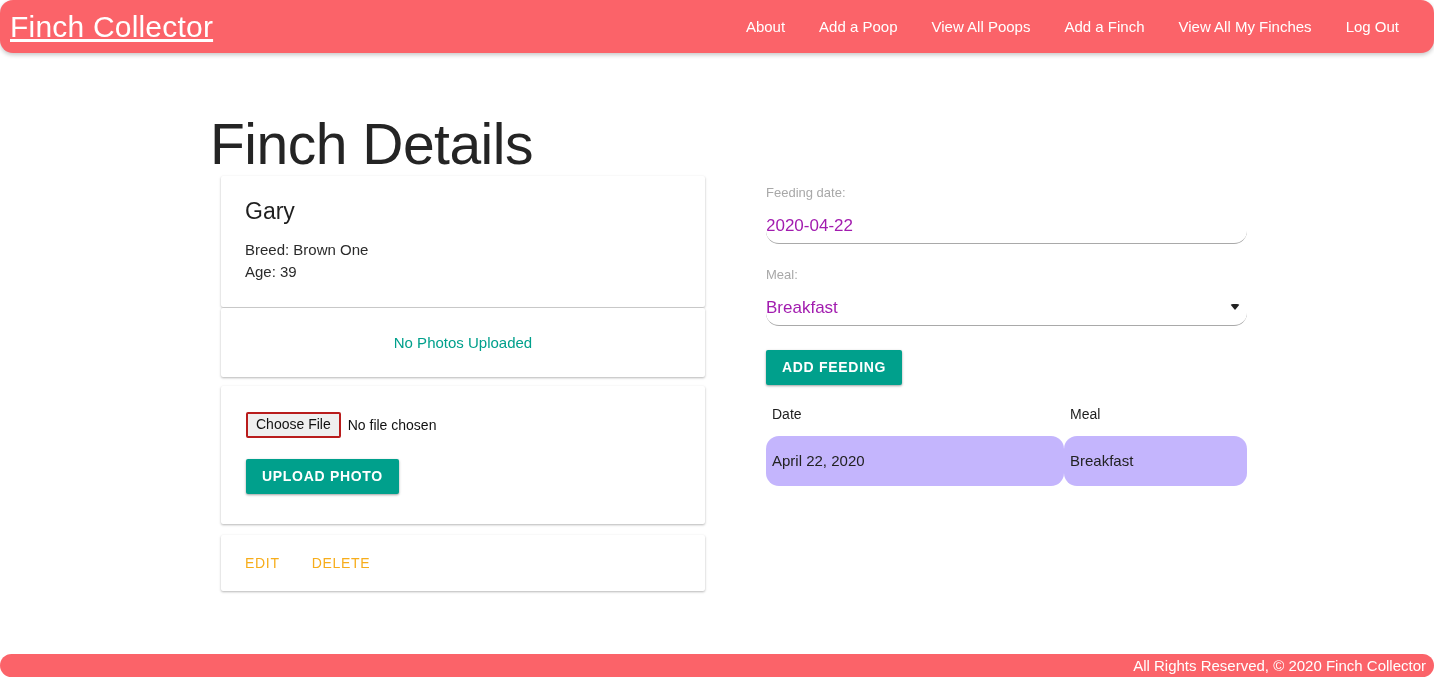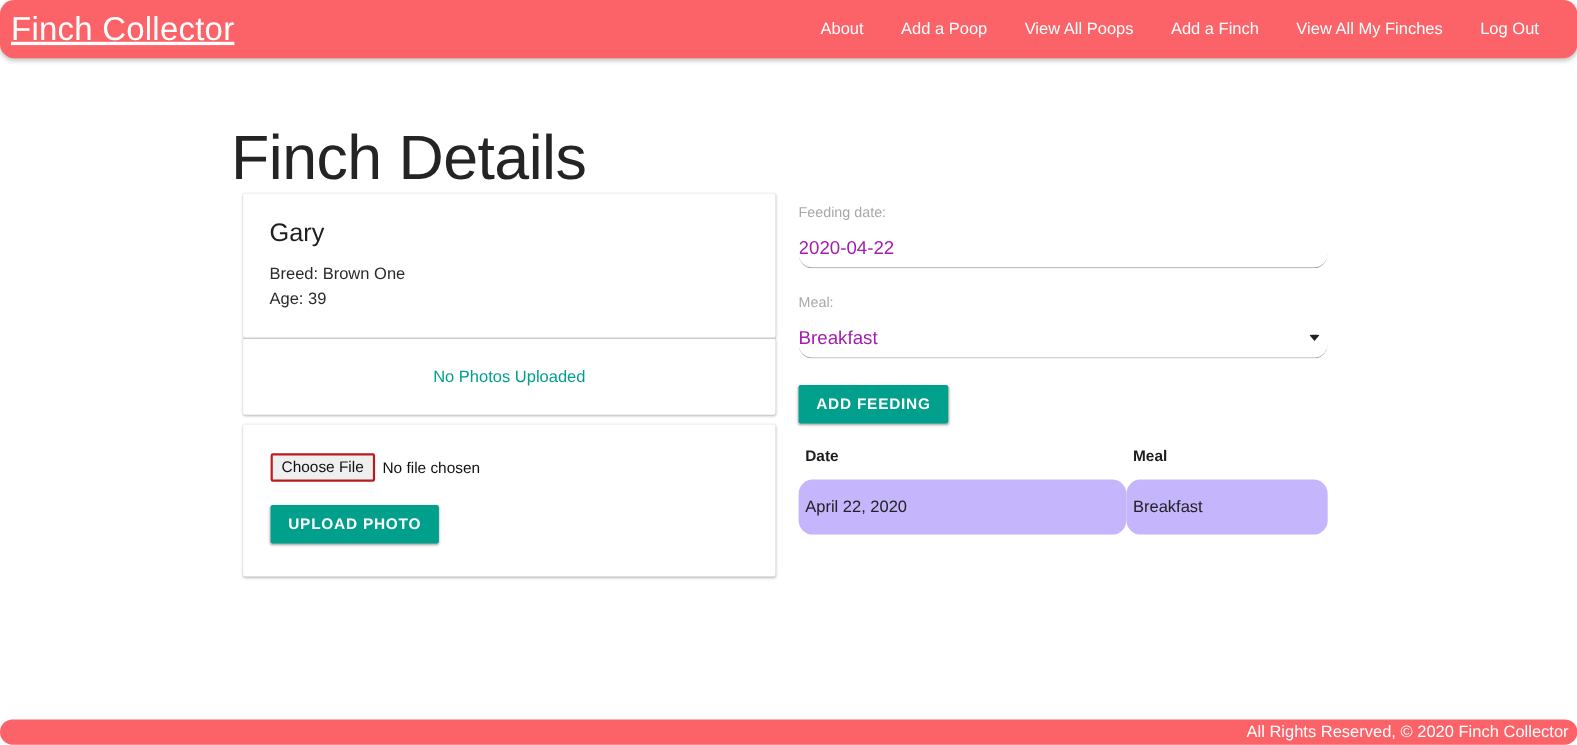"Feeding date:" .col-right { left: 726px -> 766px }
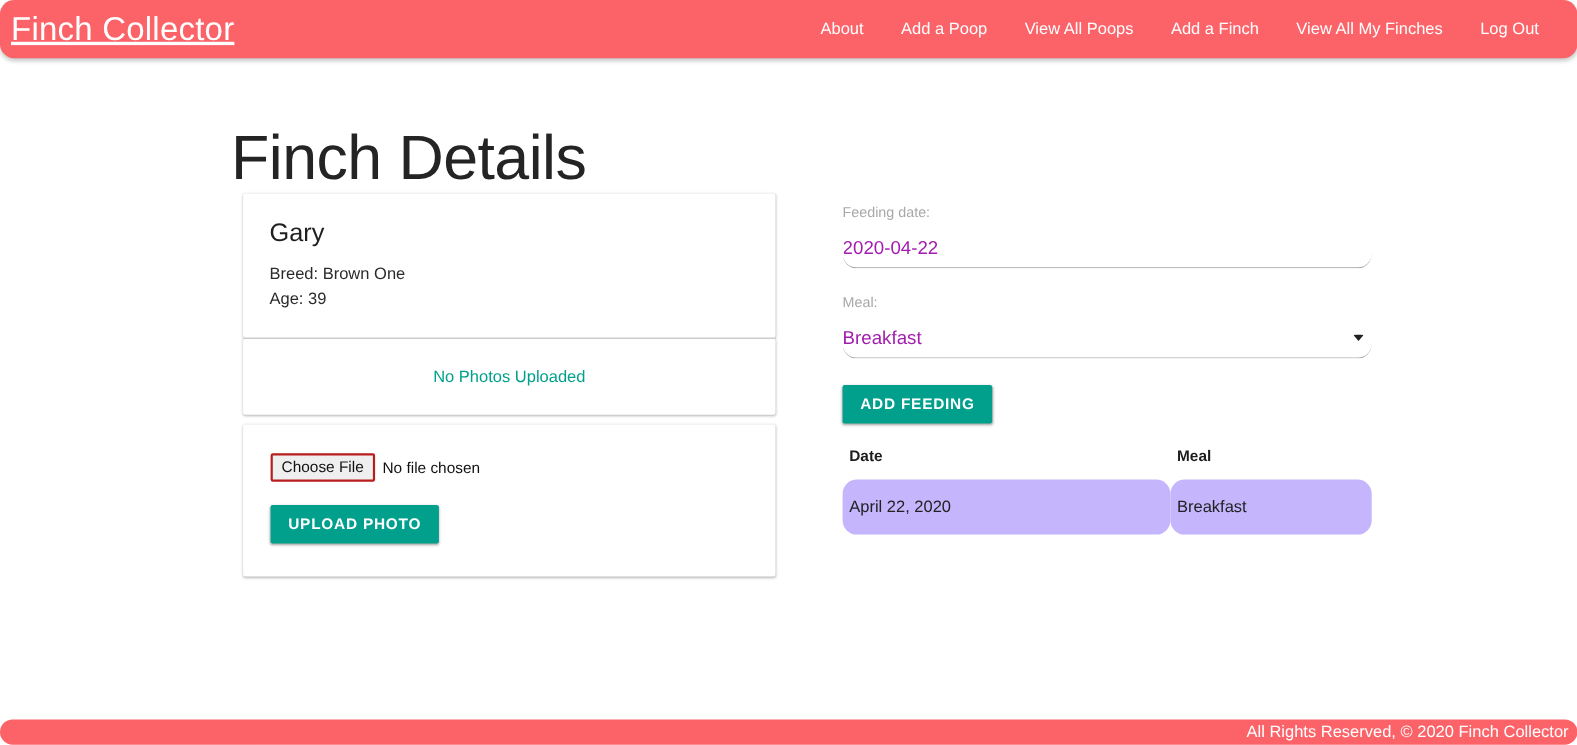"Date" table.feedings th { font-weight: 700 -> 400 }
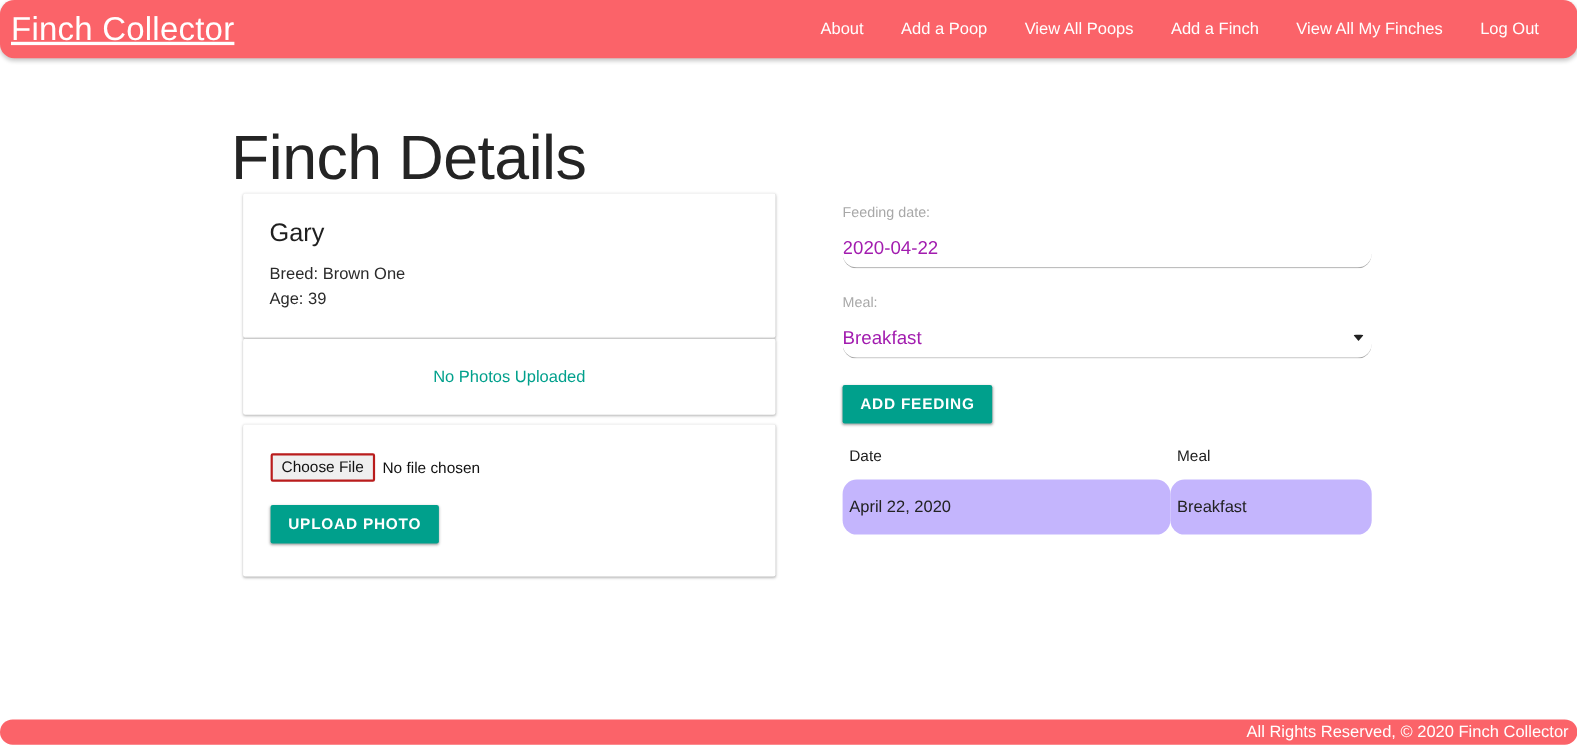"EDIT" div.card { html: none -> <div> <a>EDIT</a> <a>DELETE</a> </div> }
